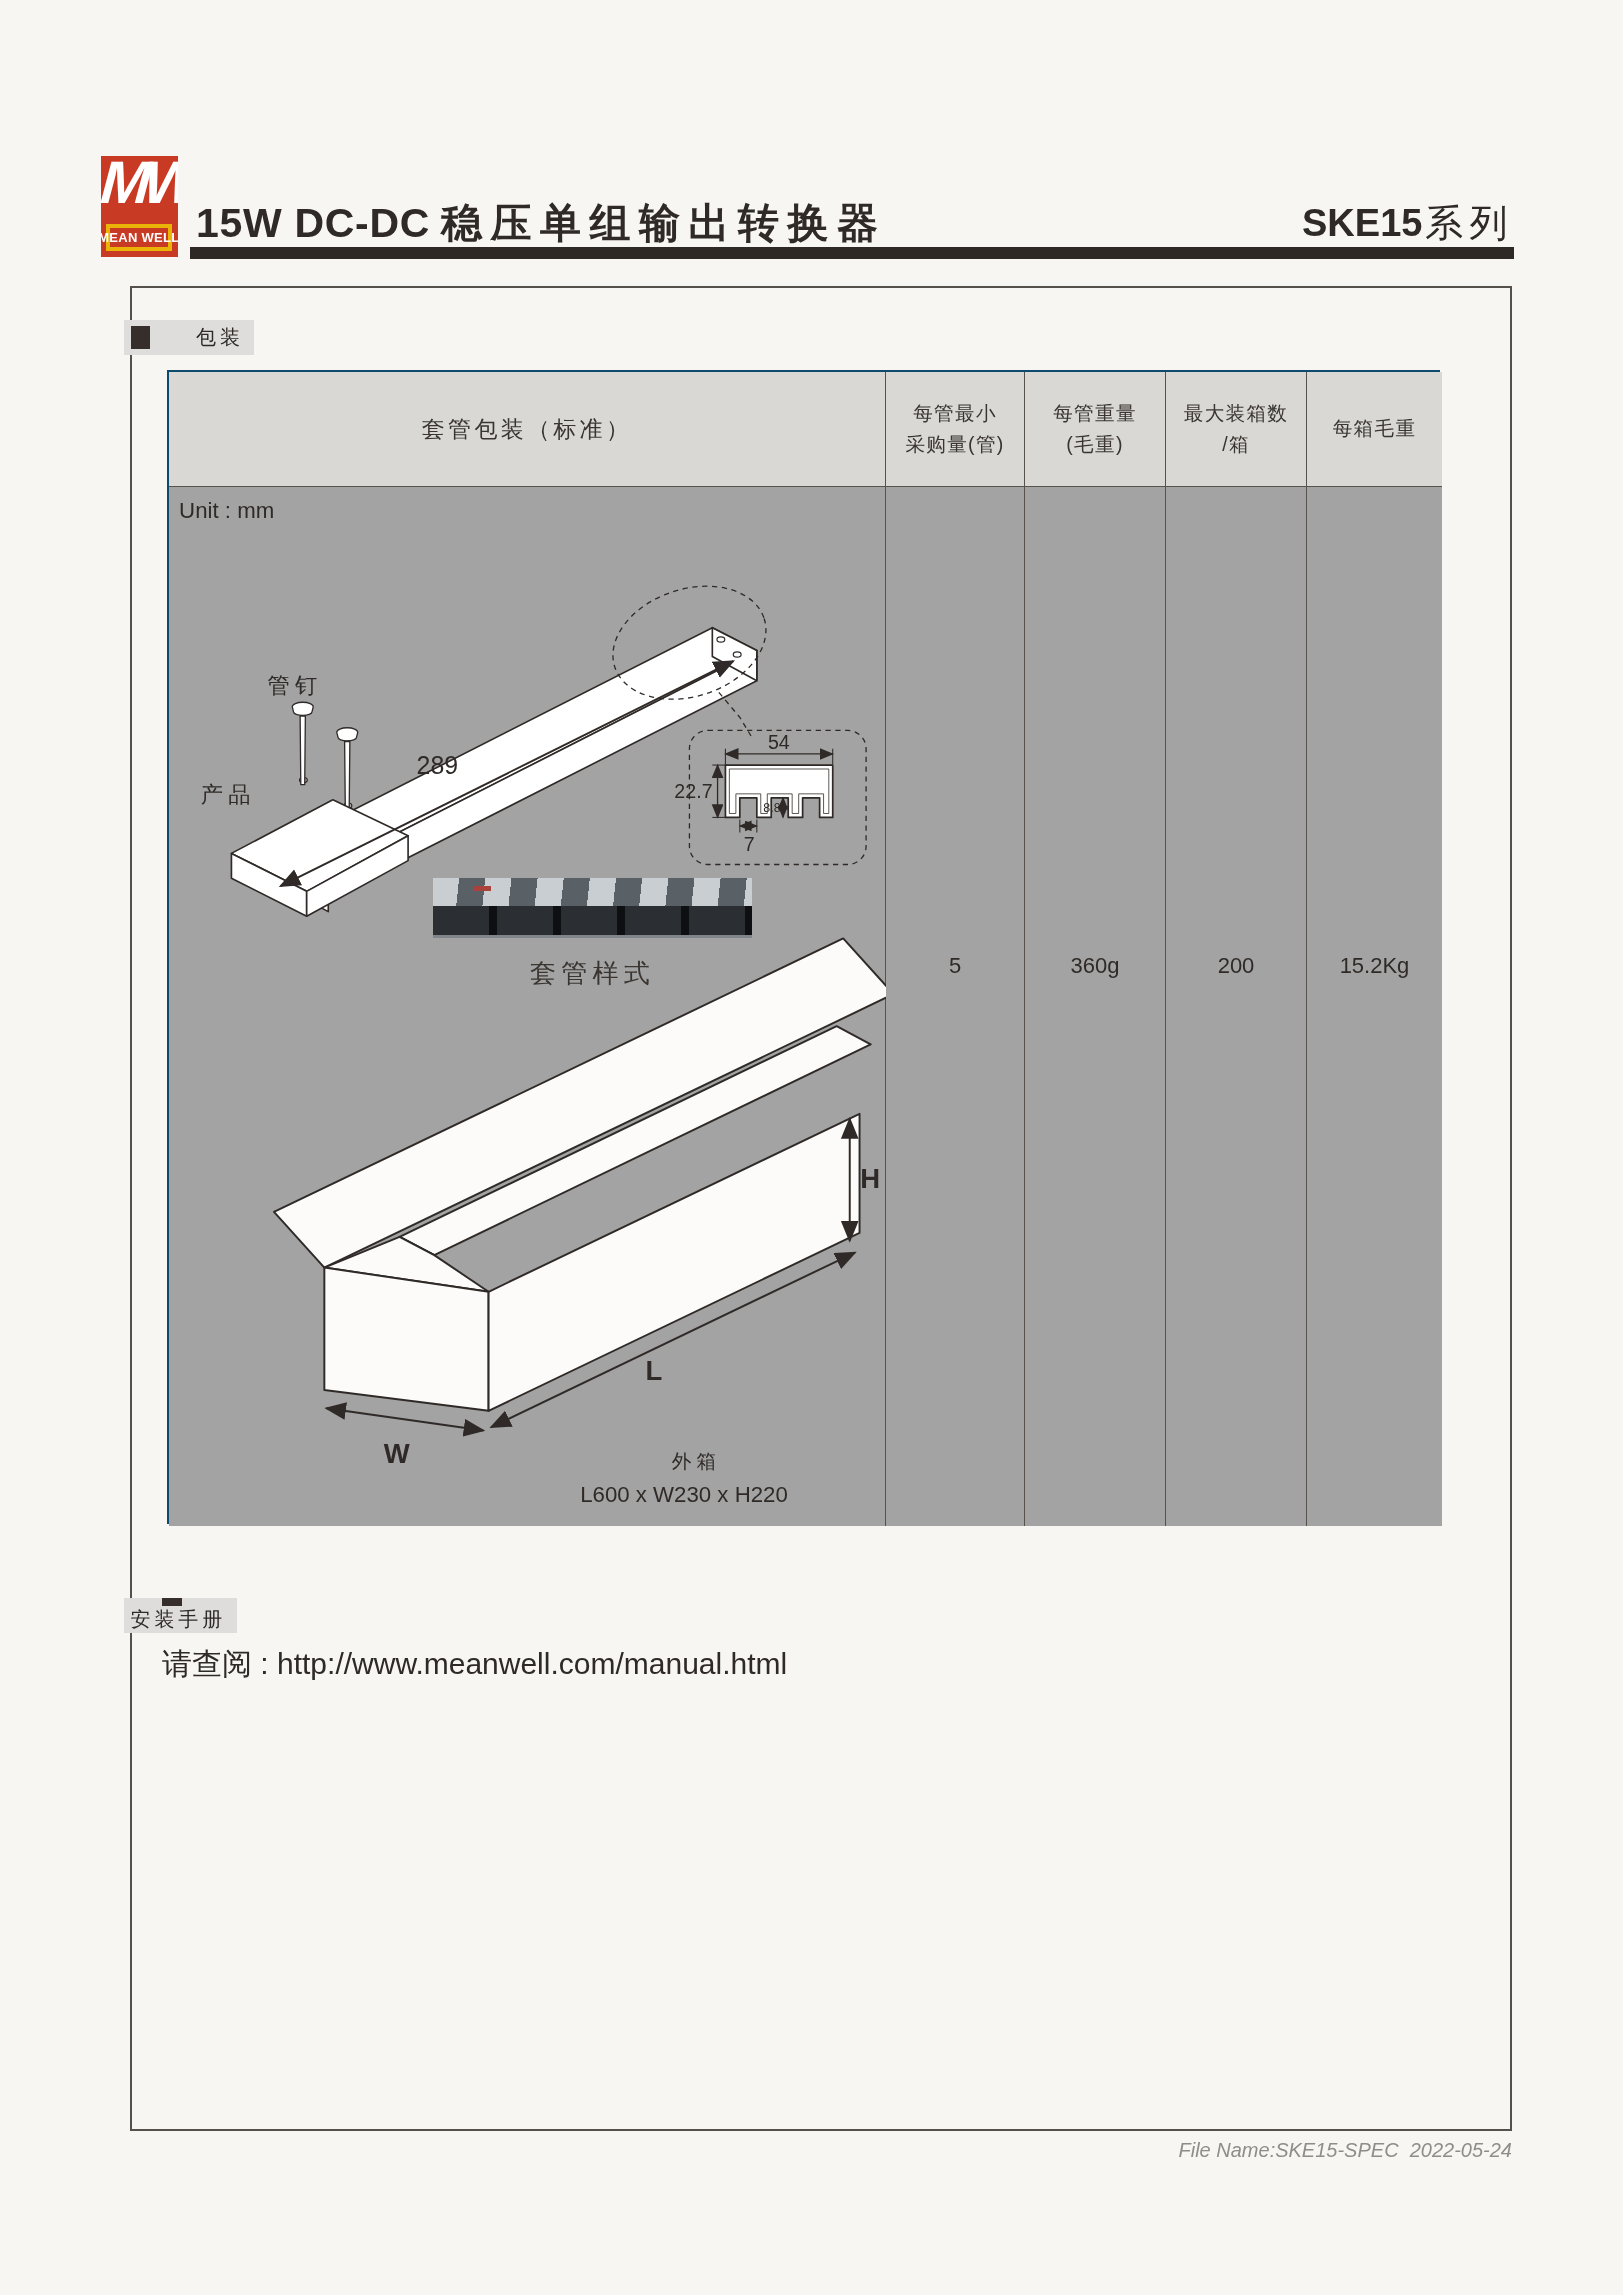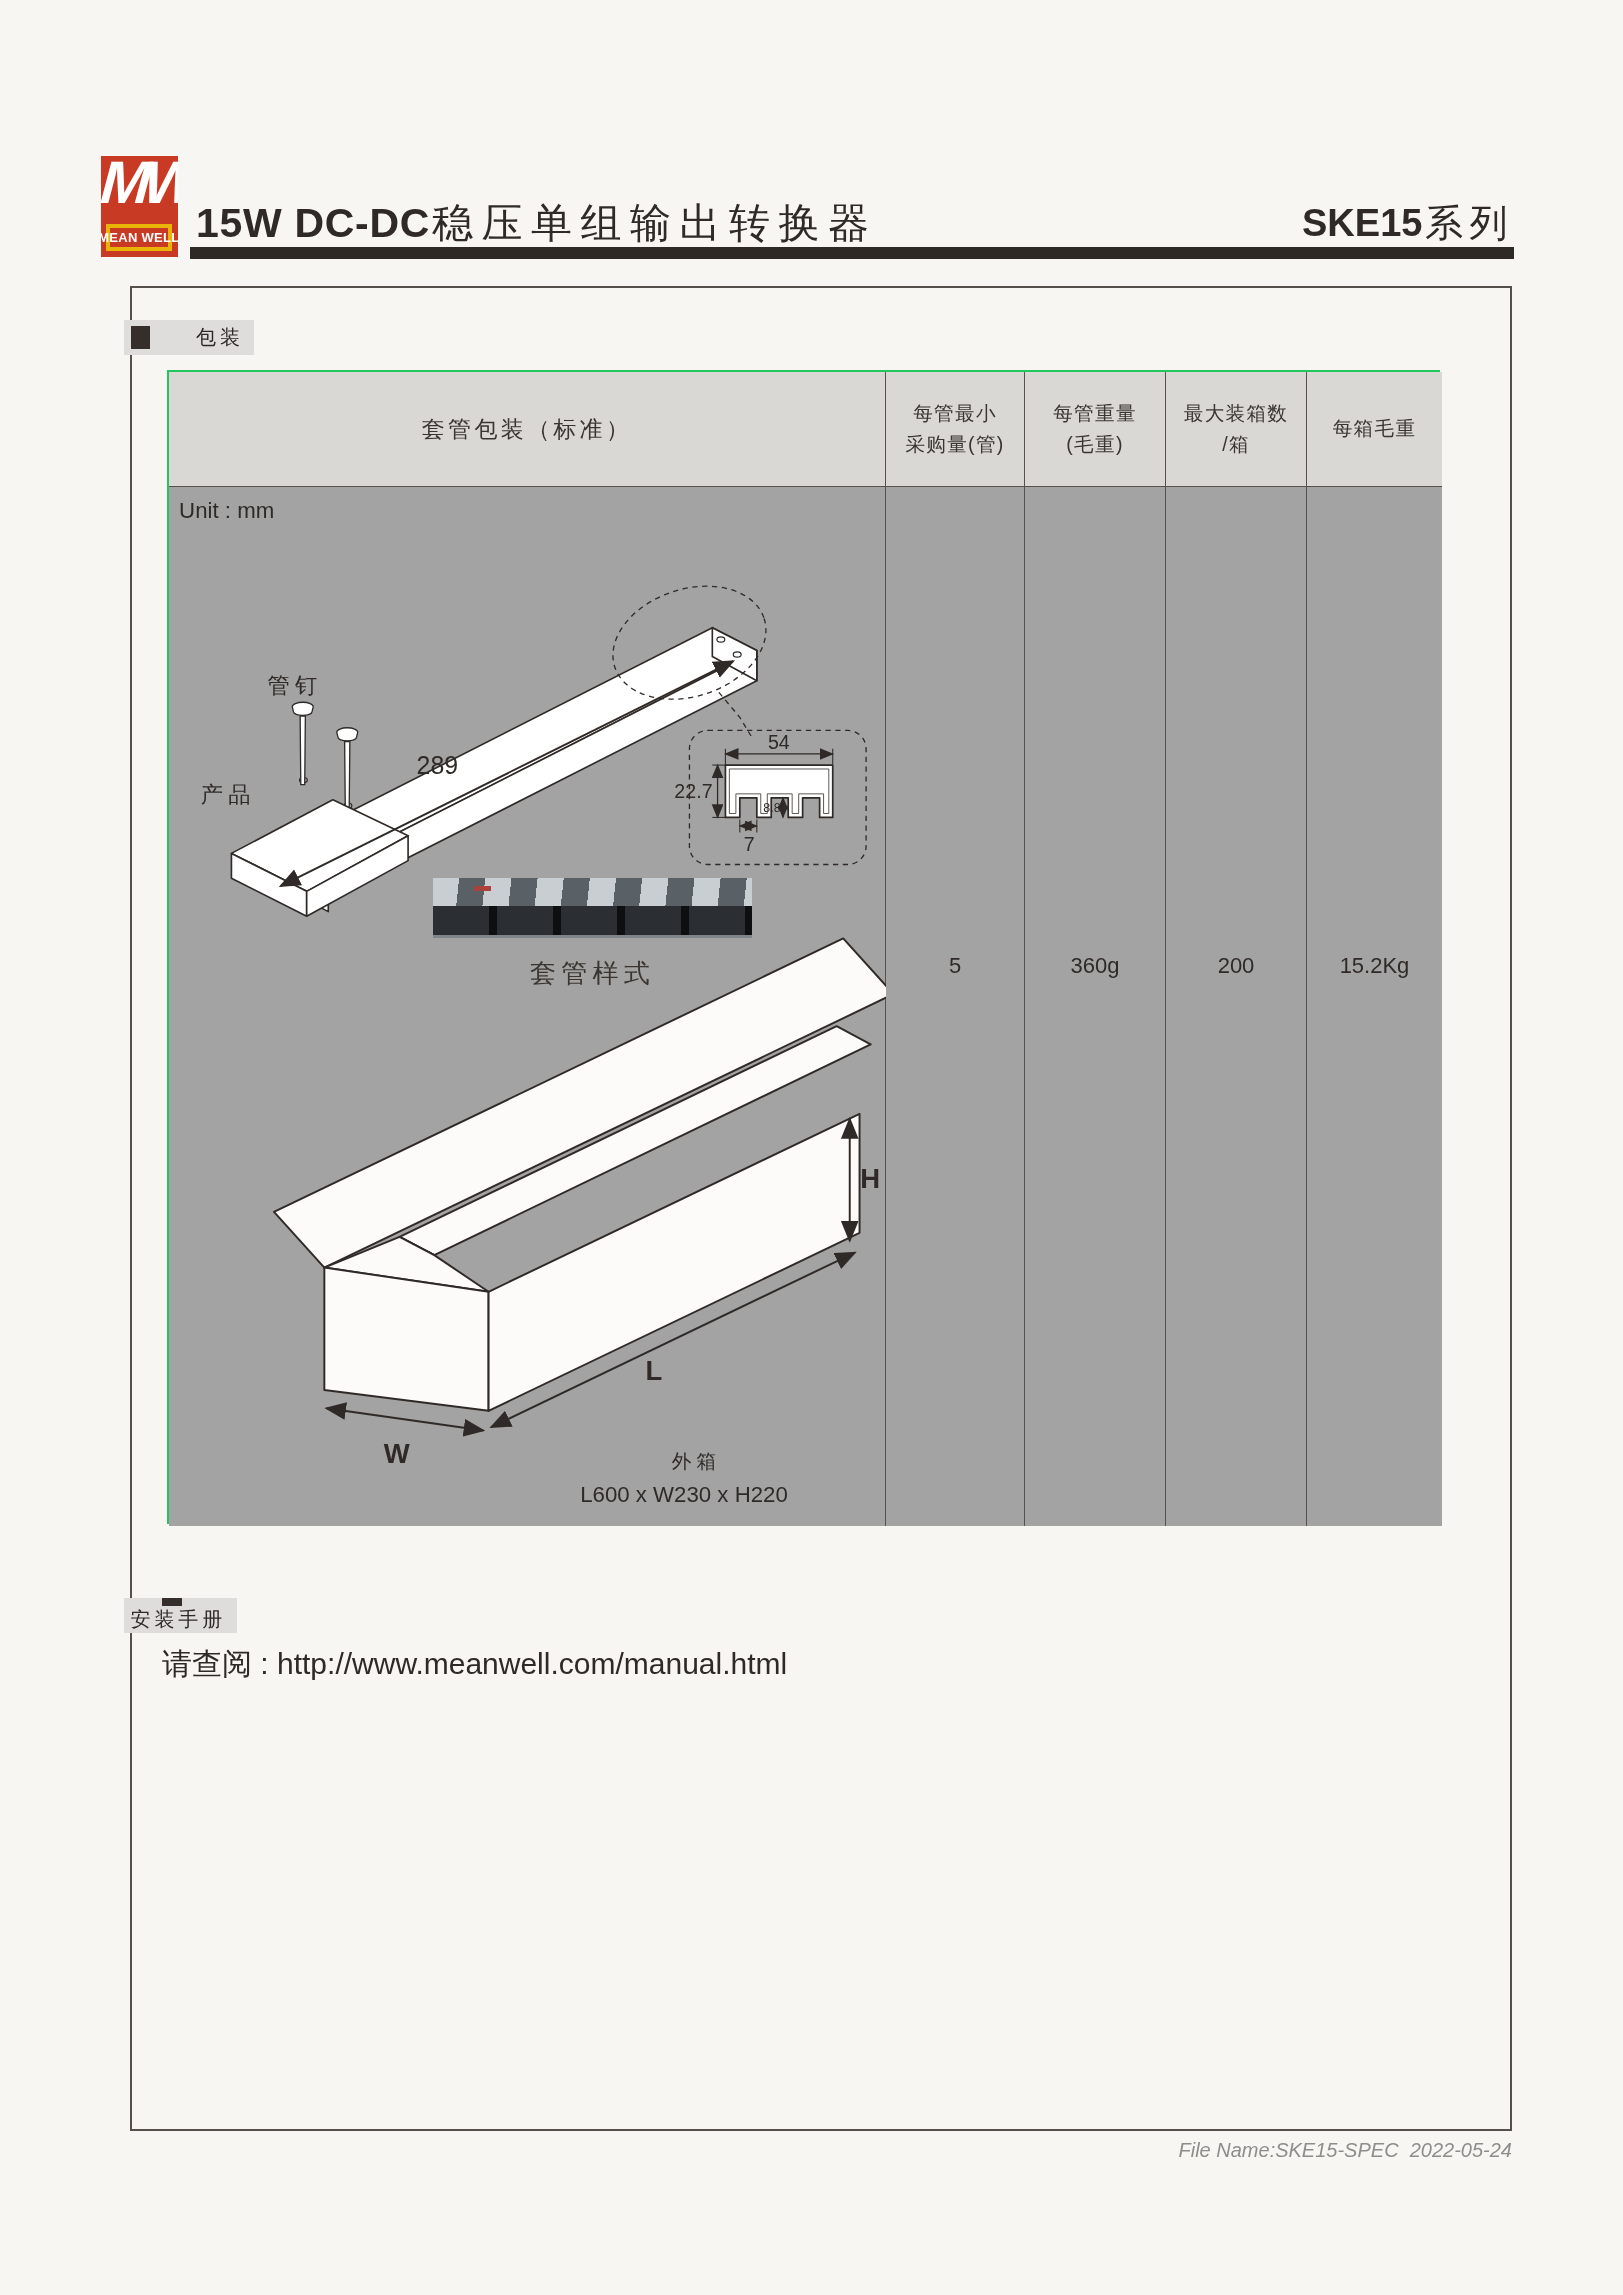"稳压单组输出转换器" .title .cn { font-weight: 400 -> 700; margin-left: 2px -> 11px }
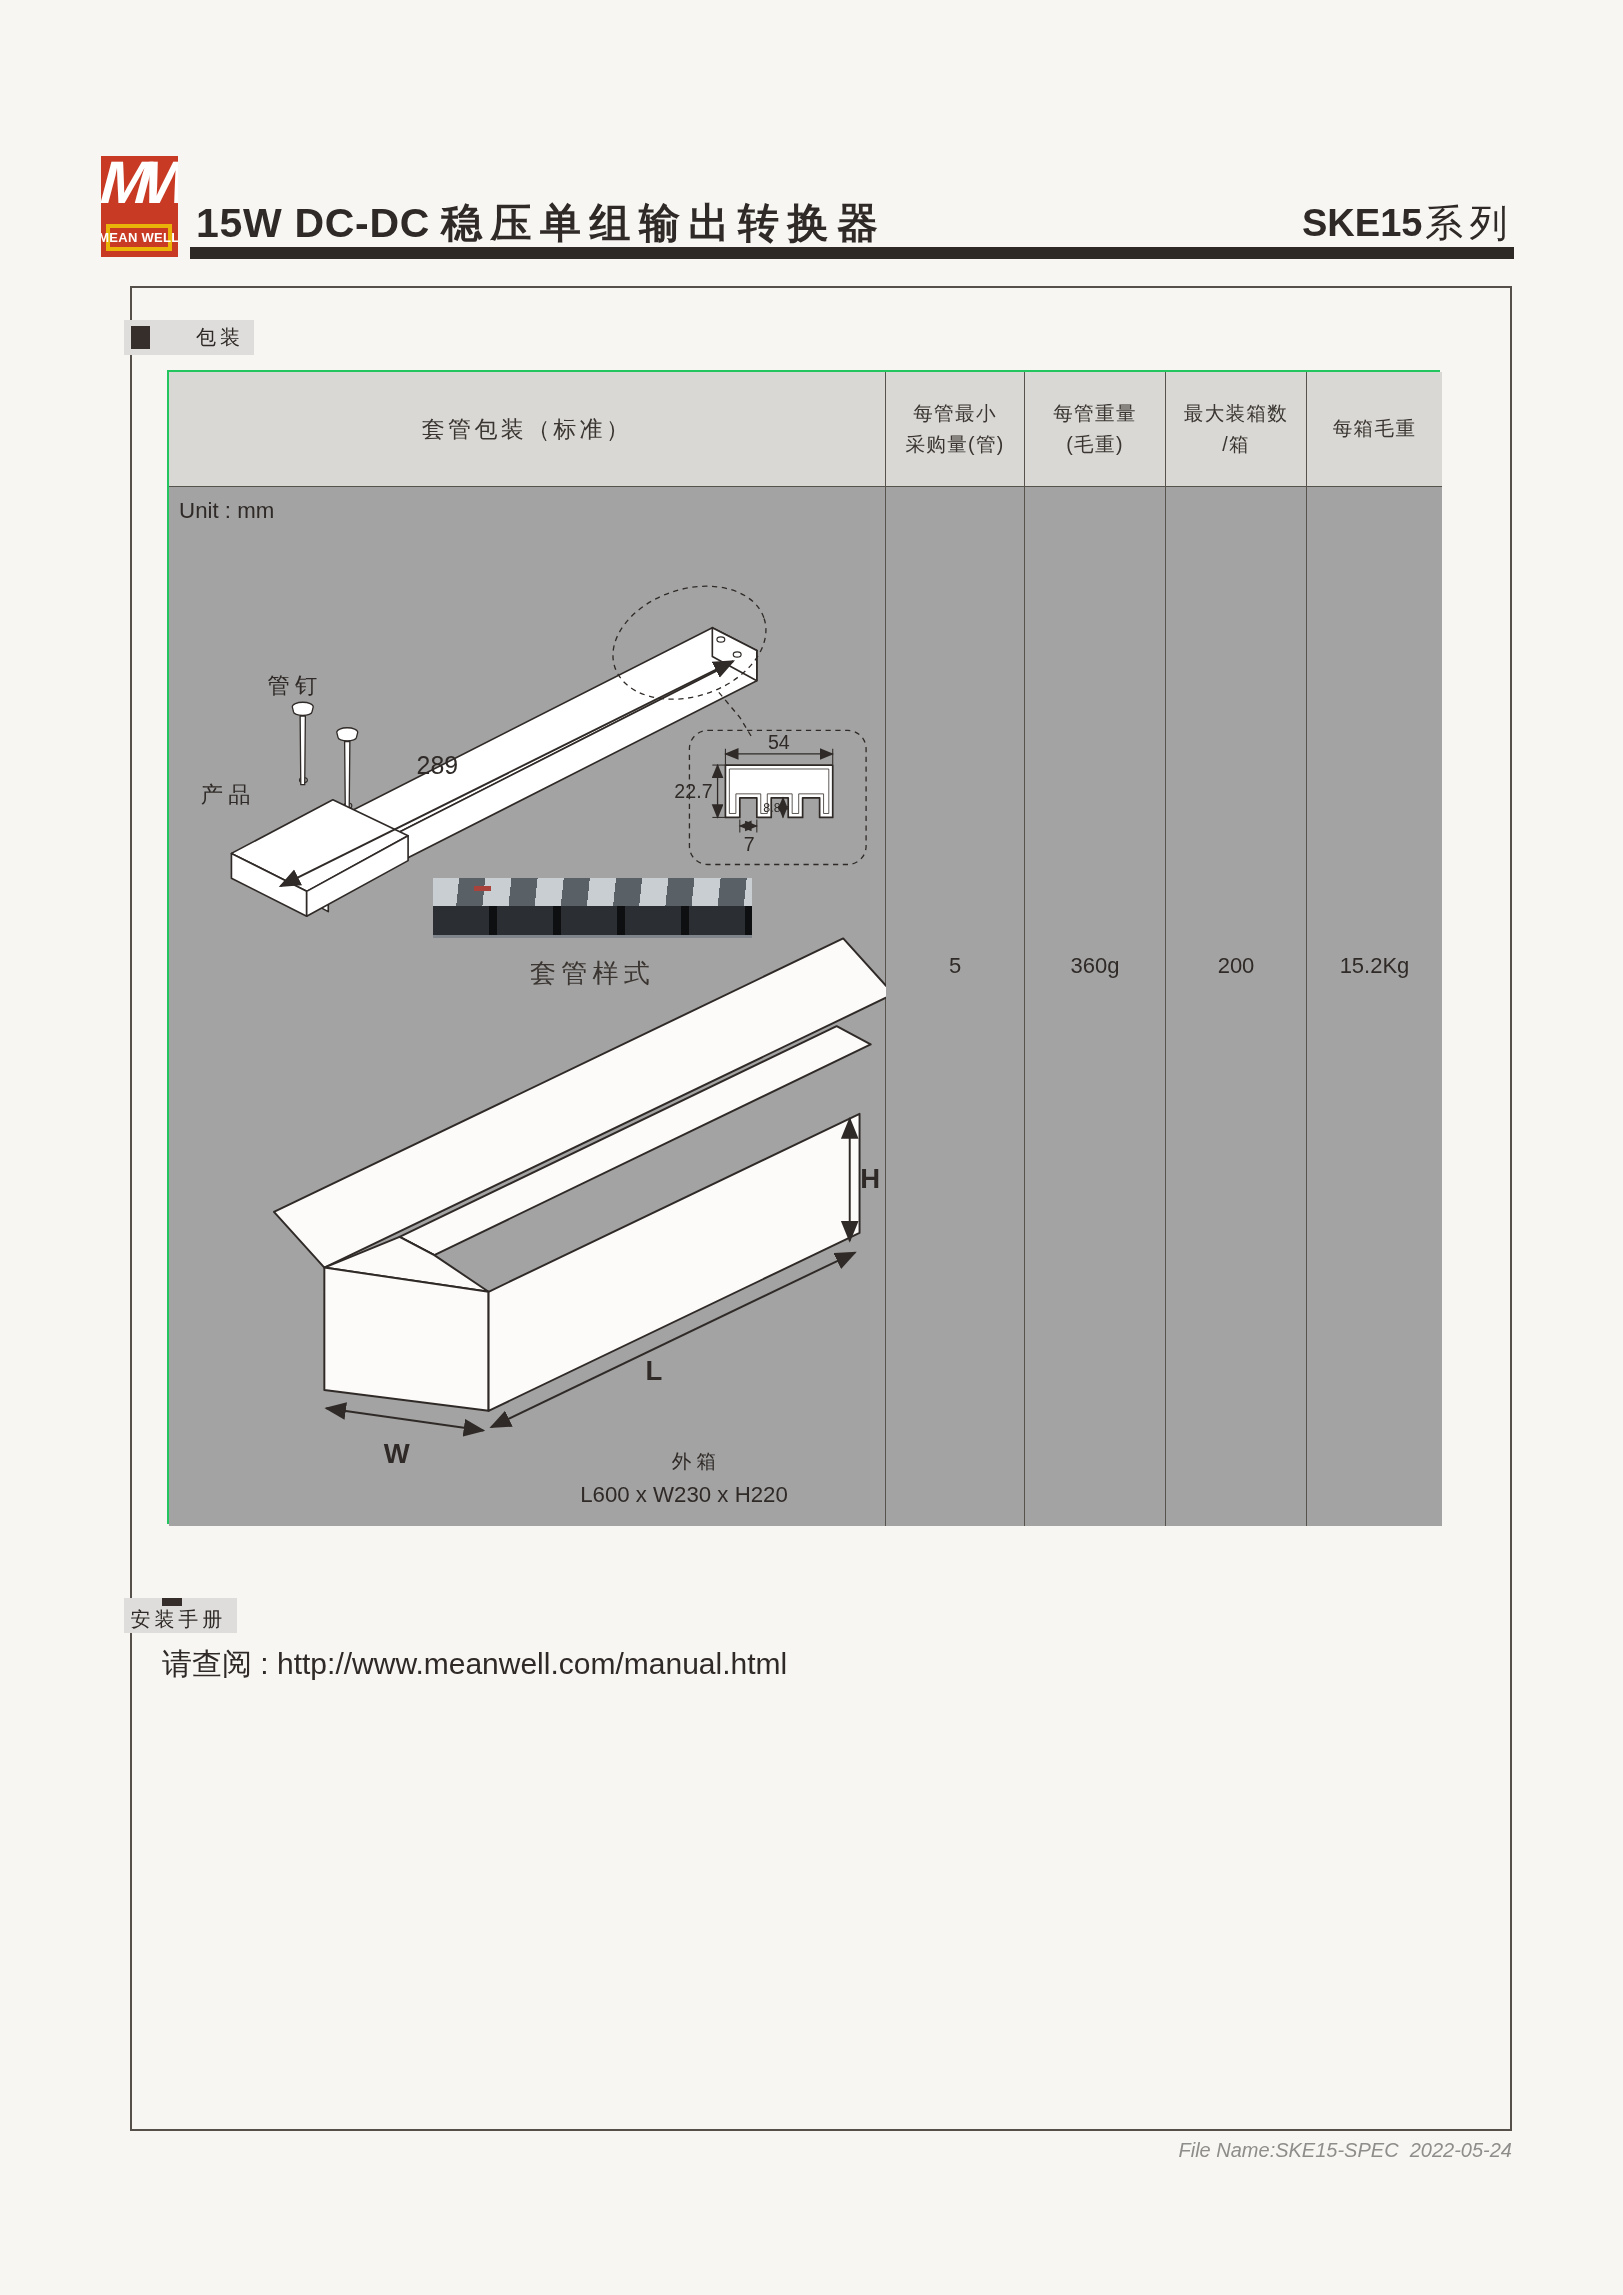"套管包装（标准）" .pkg-table { border: 2px solid #22c55e -> 2px solid #0c4a6e }
